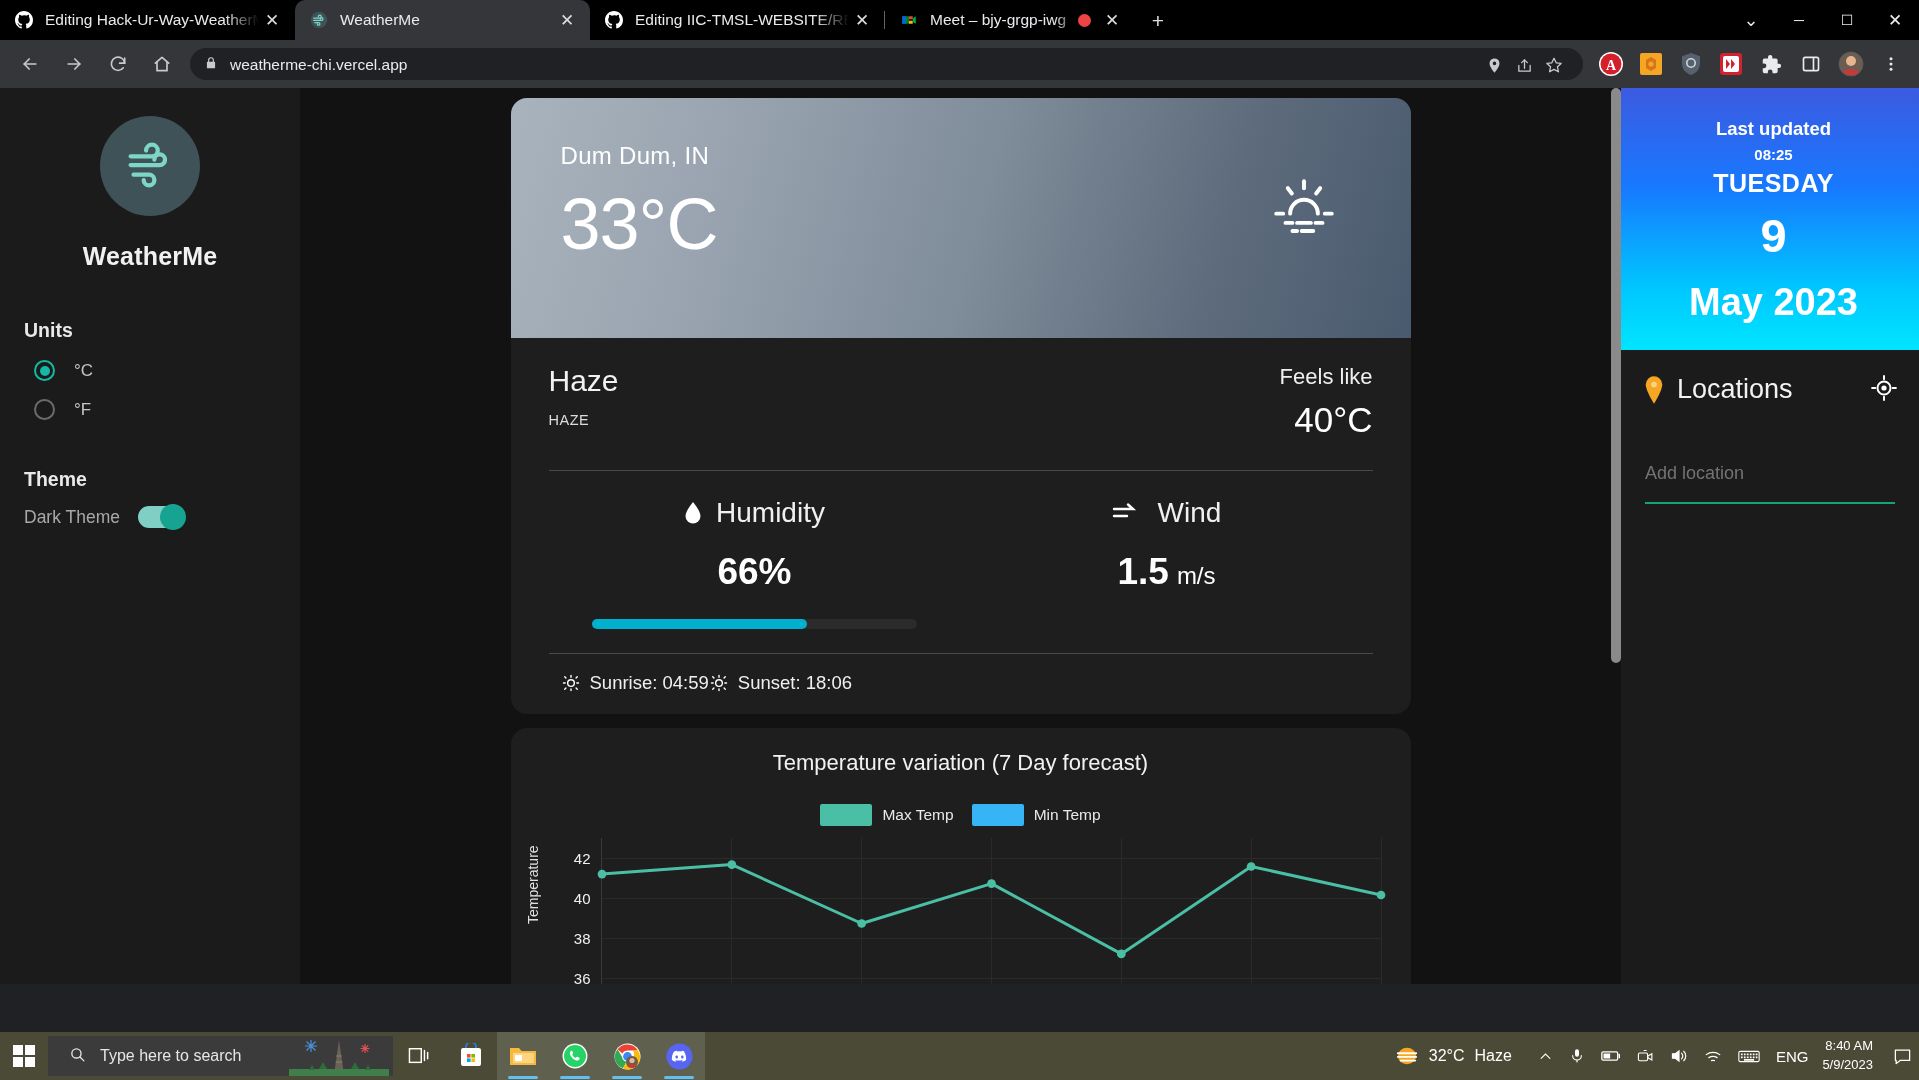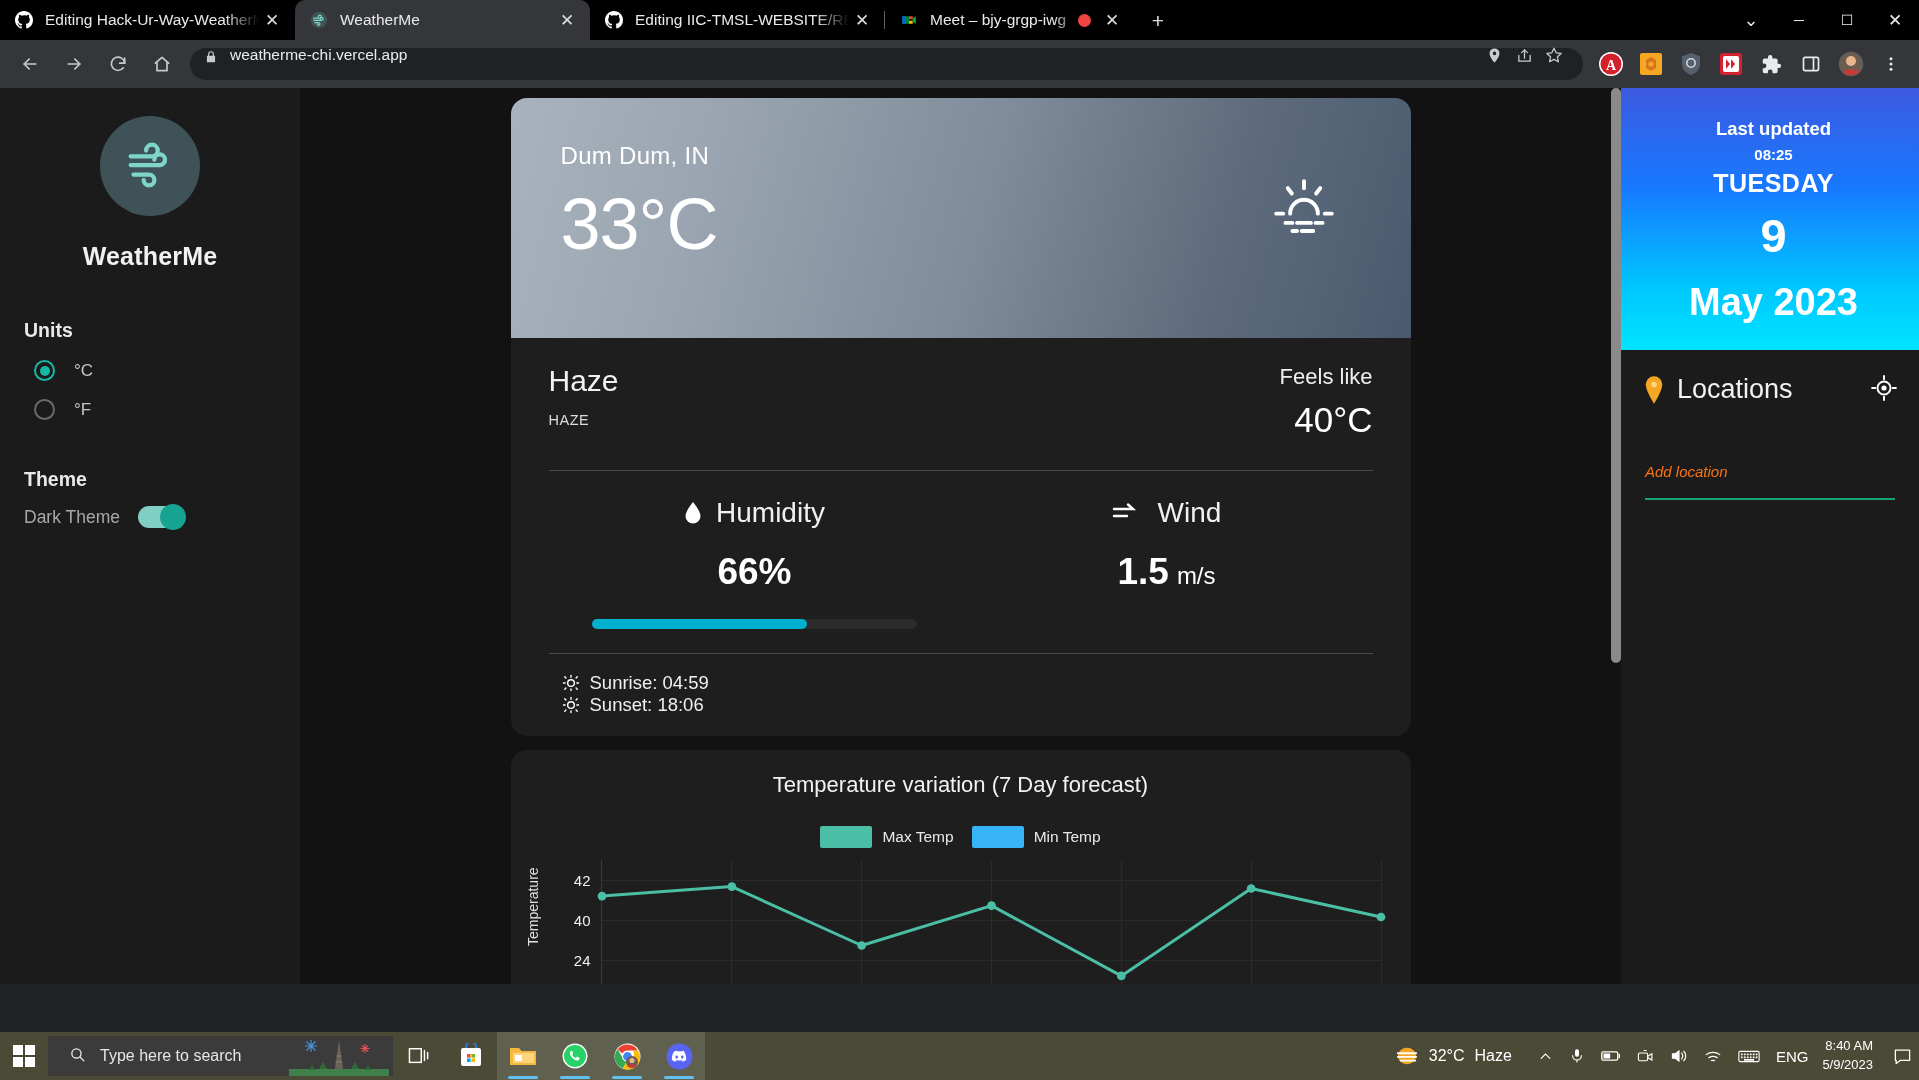"weatherme-chi.vercel.app" .omnibox { align-items: flex-end -> flex-start; padding: 16px 14px -> 8px 14px }
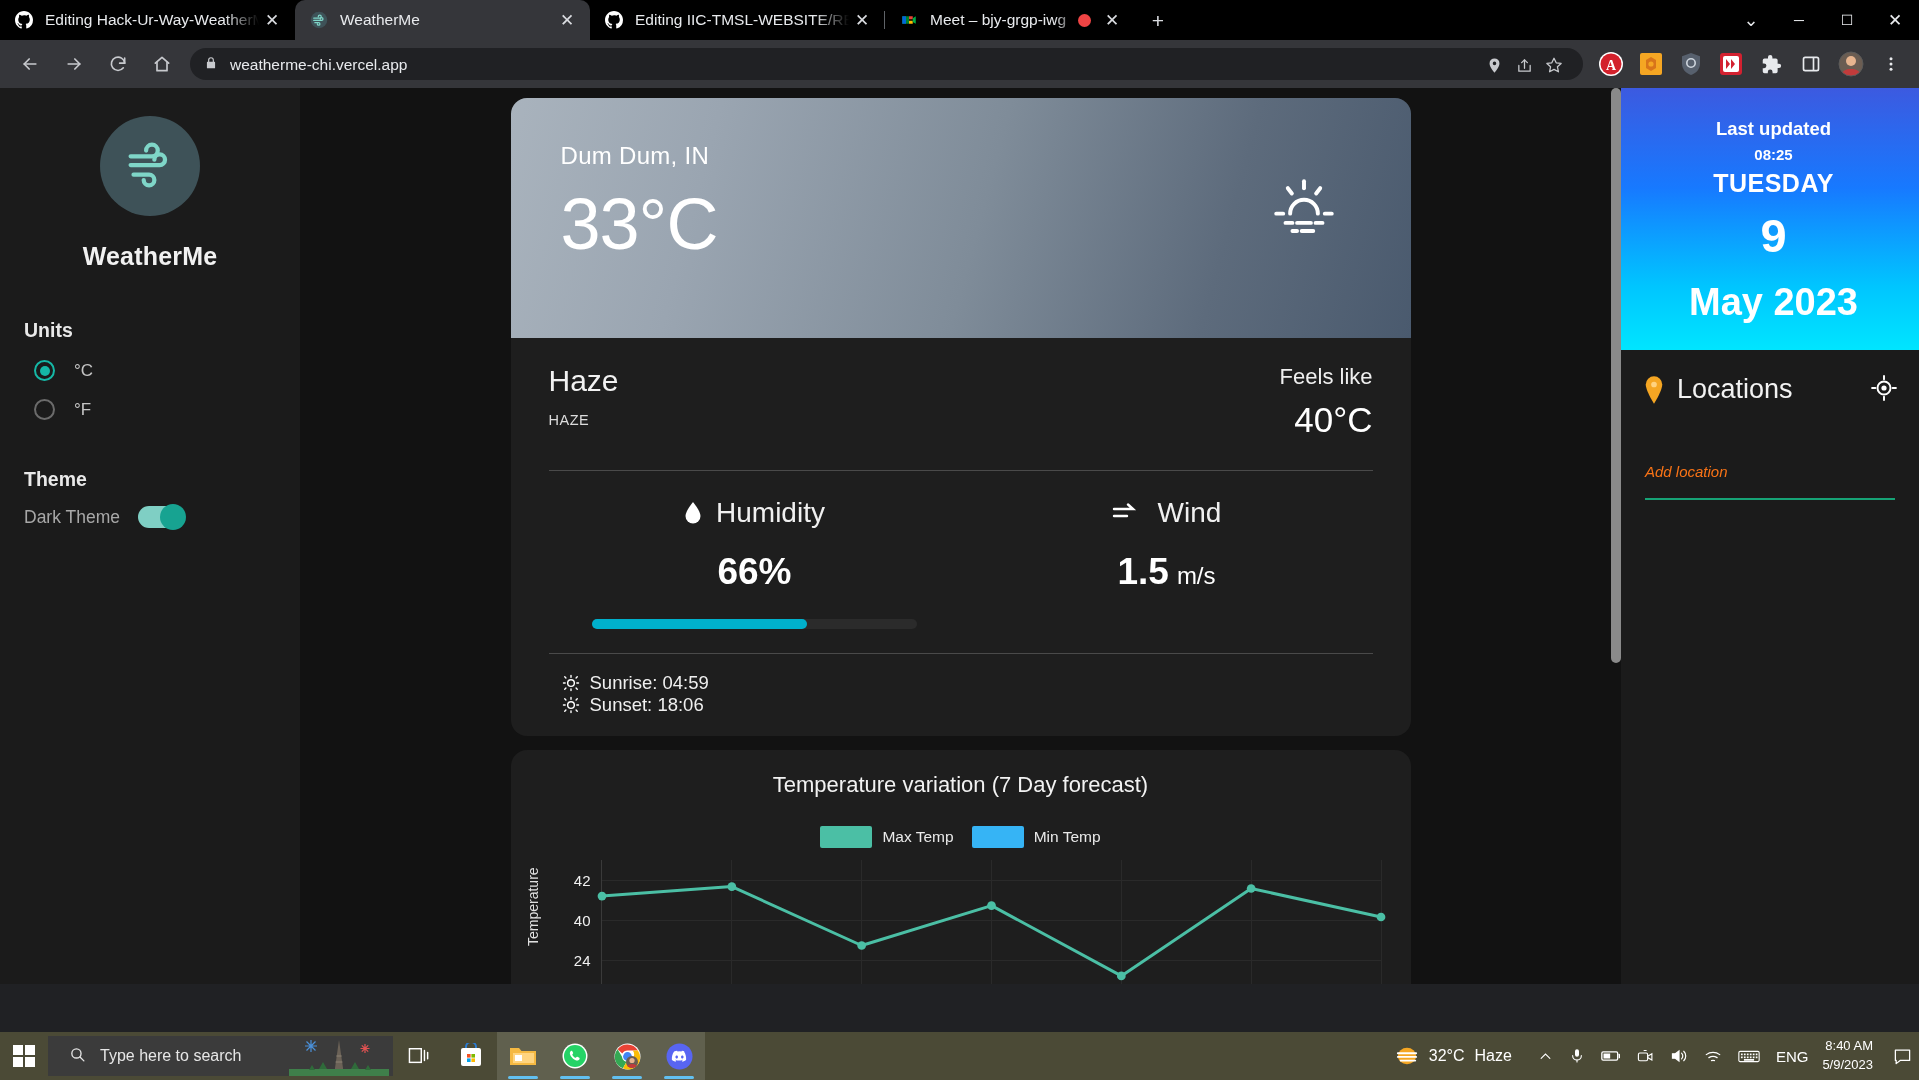"Add location" .addloc .ph { color: #f97316 -> #737373; font-size: 15px -> 18px; font-style: italic -> none }
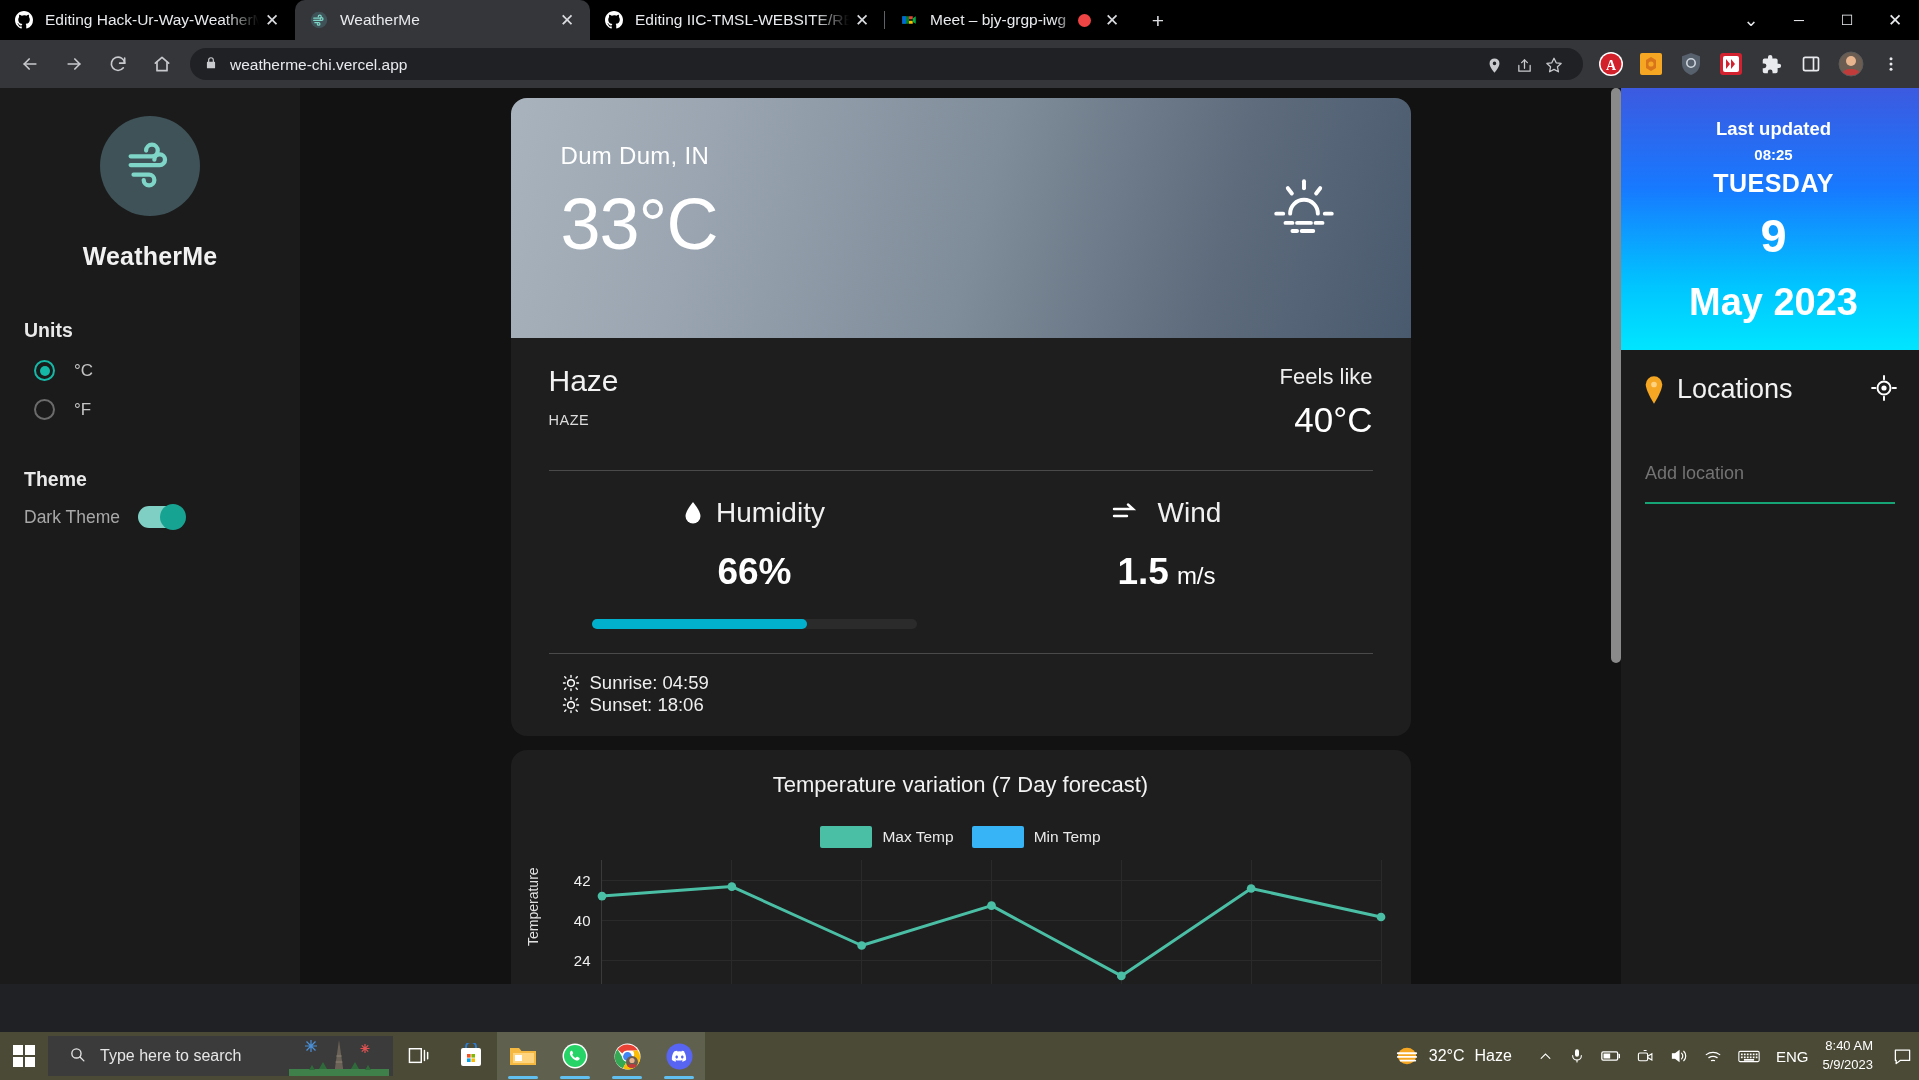"Sunrise: 04:59" .sunrow { flex-direction: column -> none }
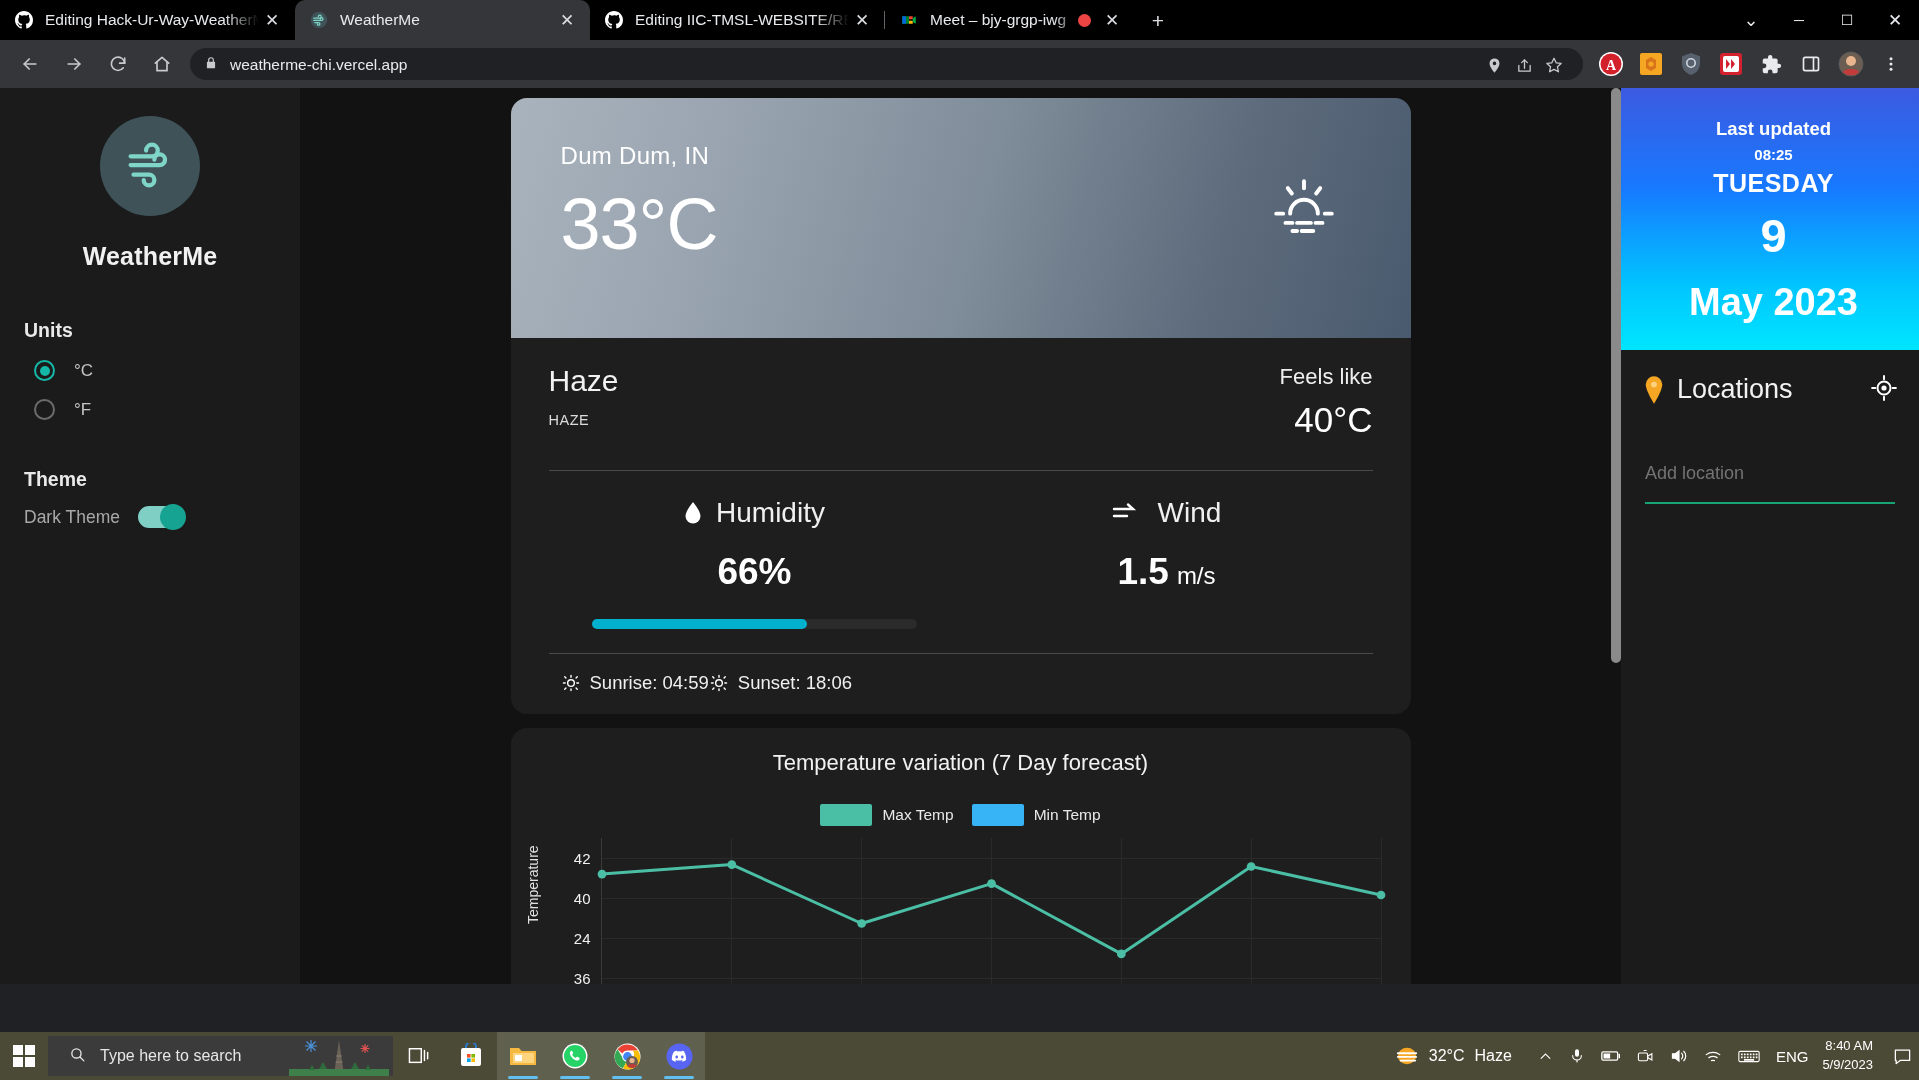"24" div.ytick { text: 24 -> 38 }
